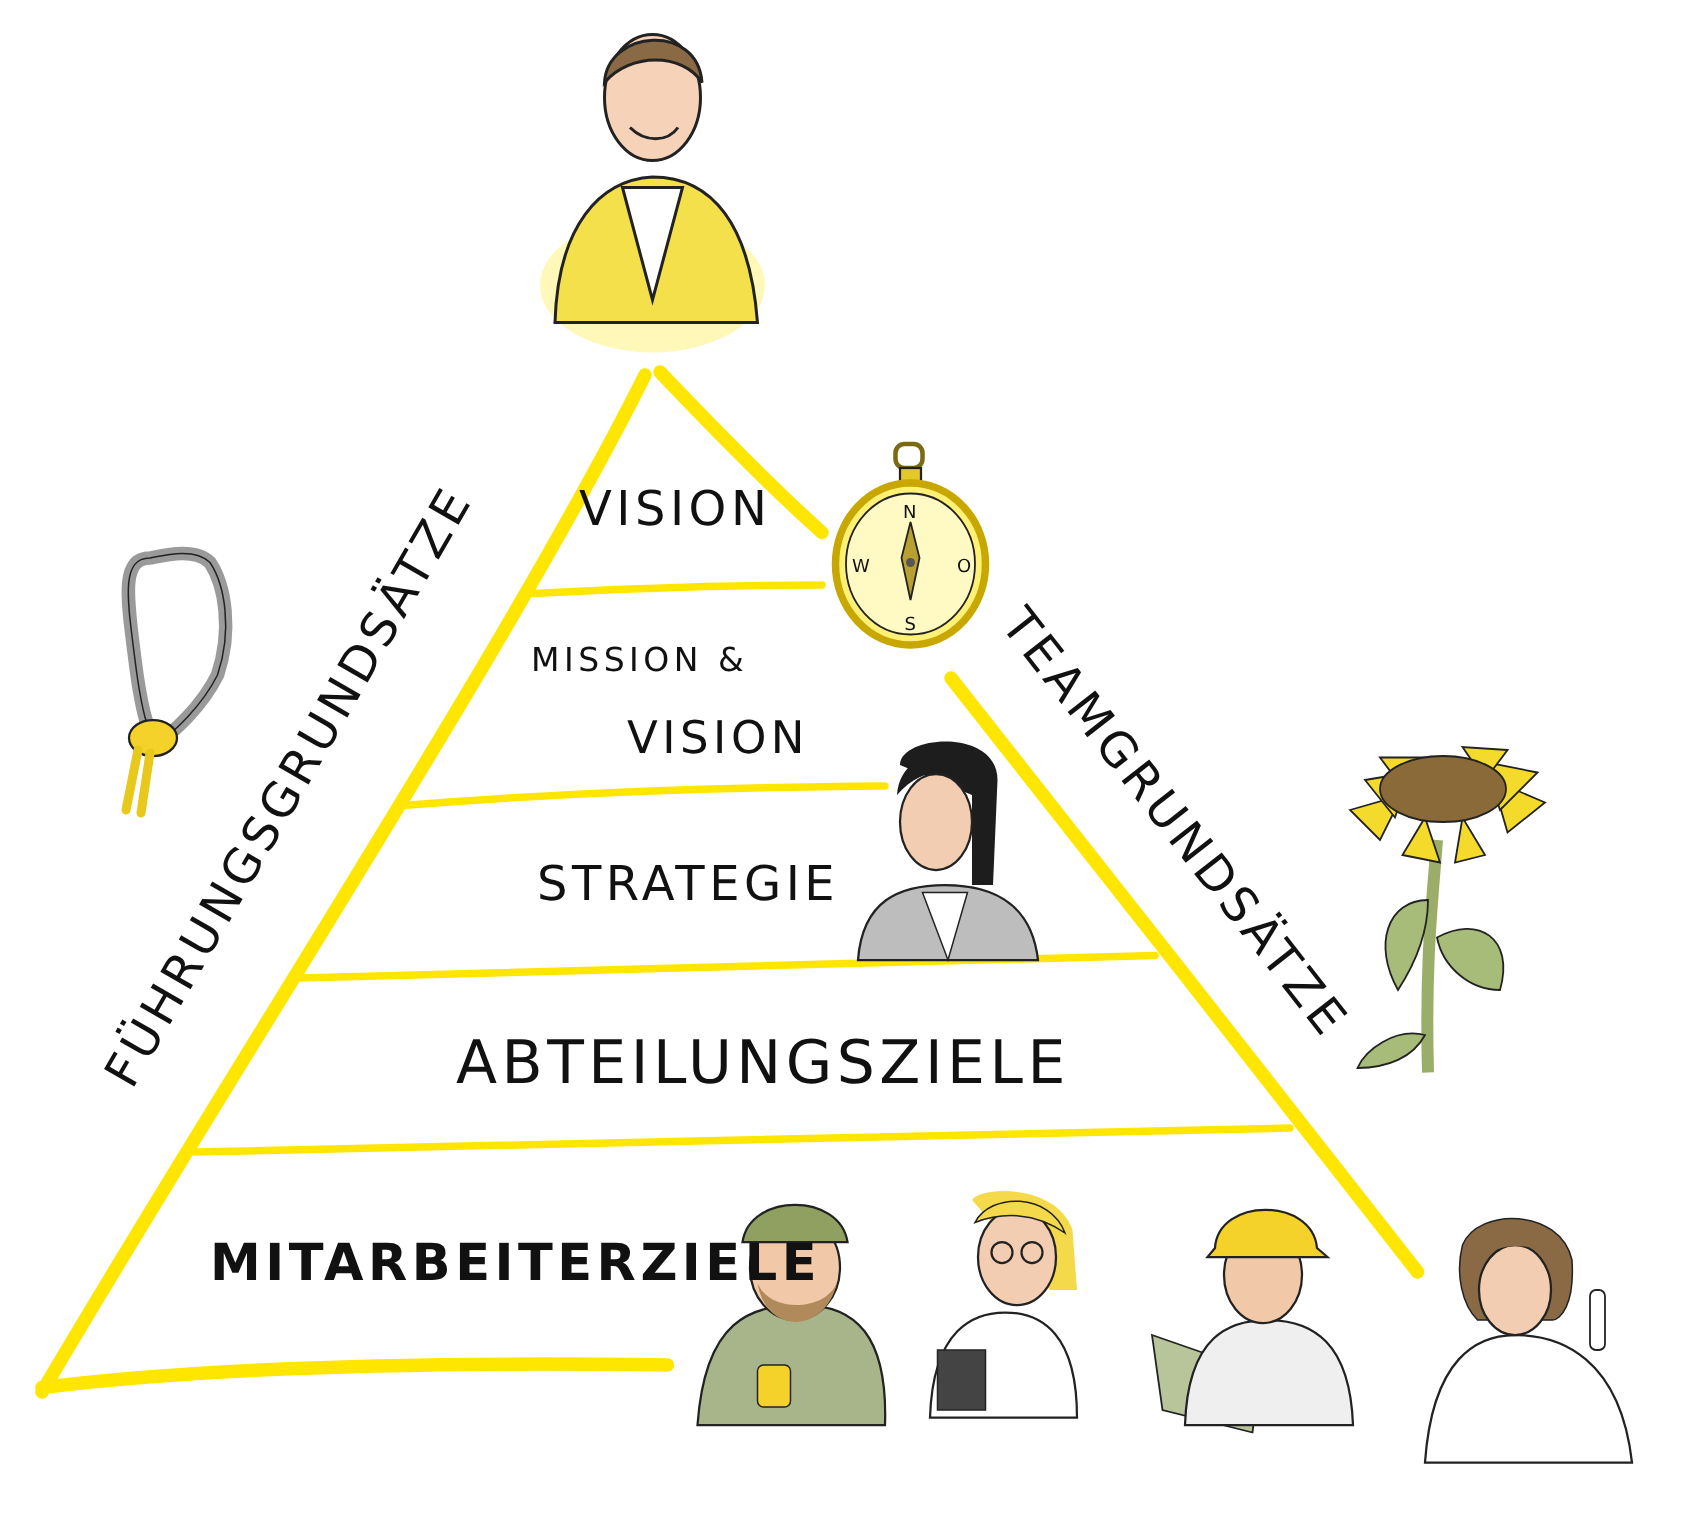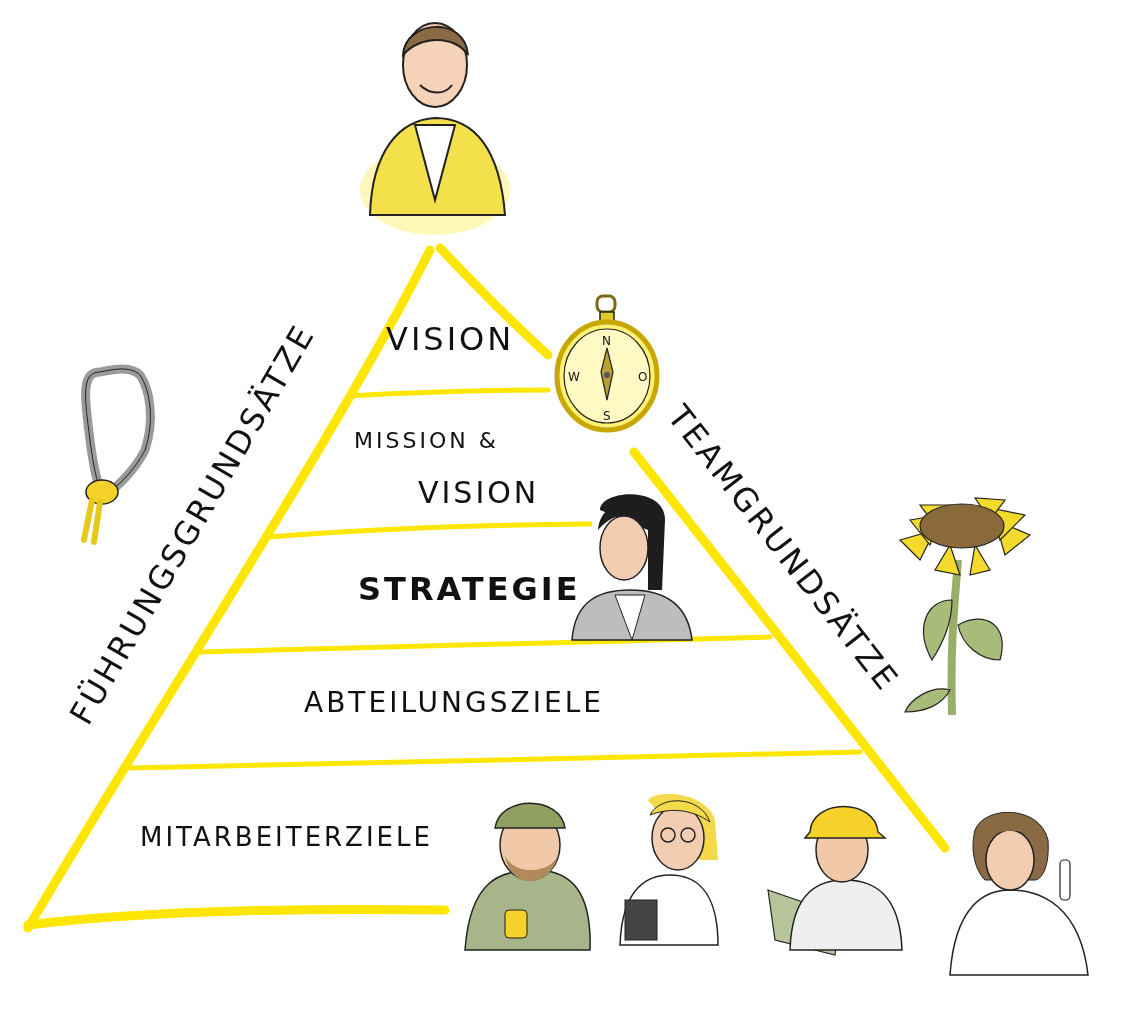"STRATEGIE" div.lbl { font-weight: bold -> none }
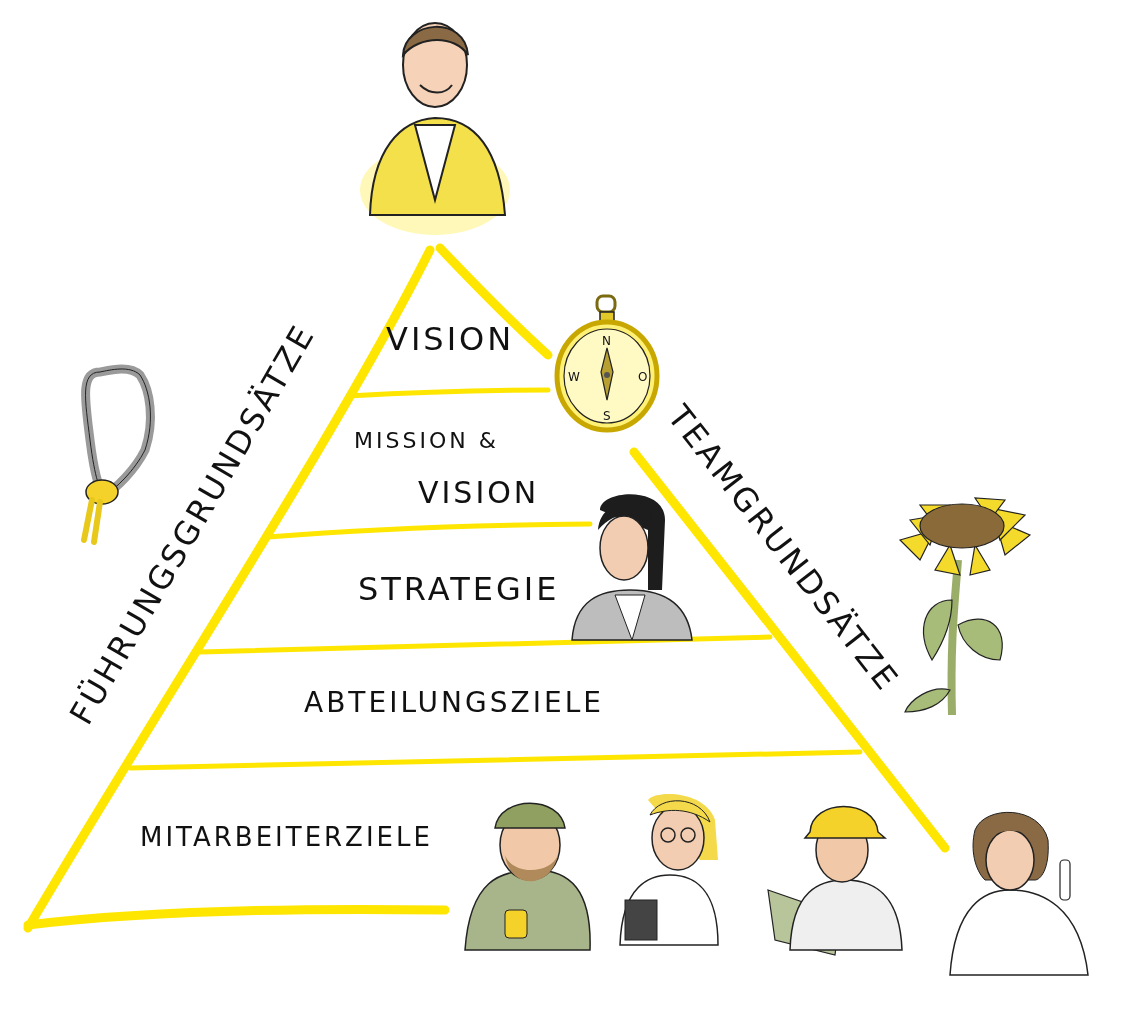"ABTEILUNGSZIELE" div.lbl { font-size: 28px -> 40px }
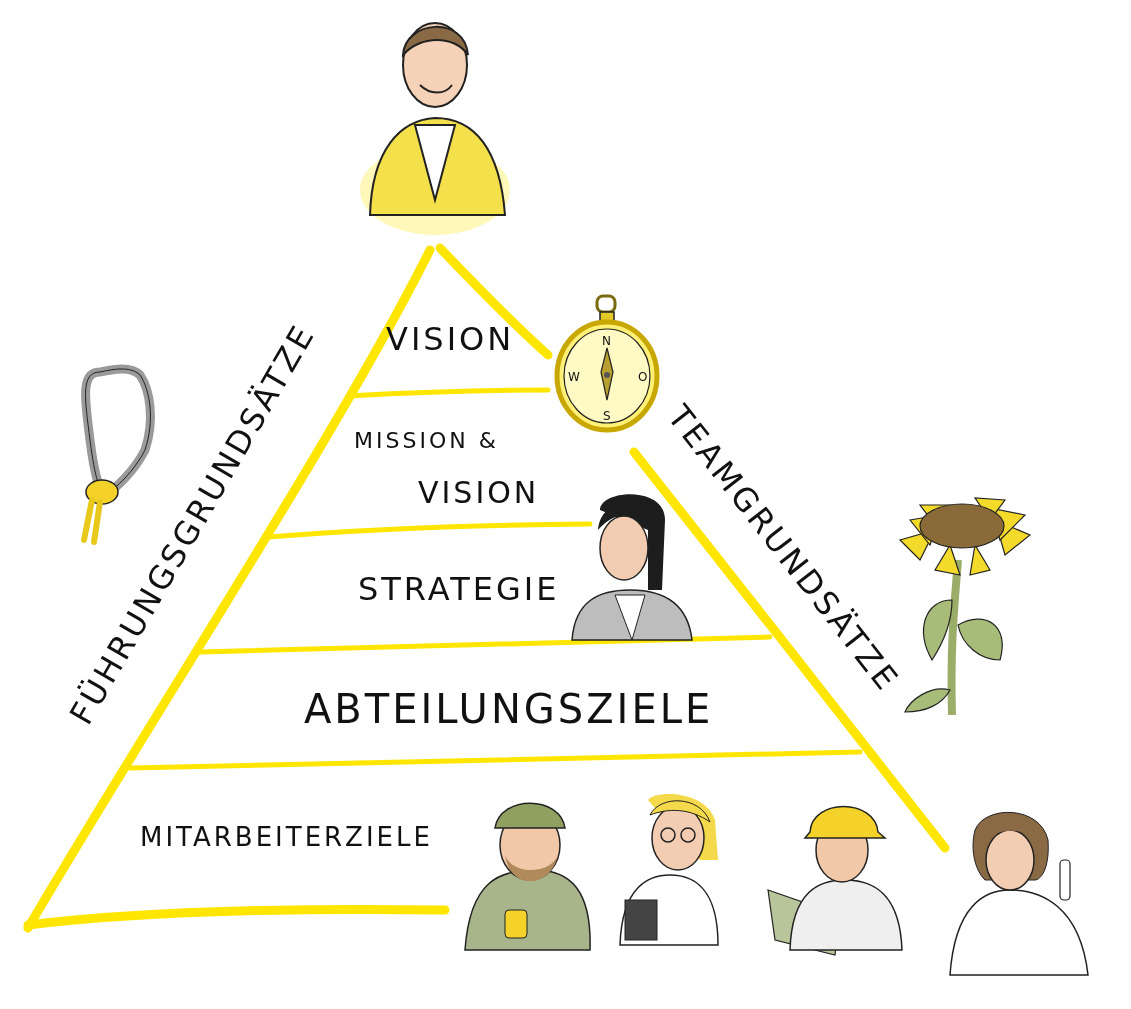"MITARBEITERZIELE" div.lbl { font-size: 26px -> 34px; font-weight: none -> bold }
